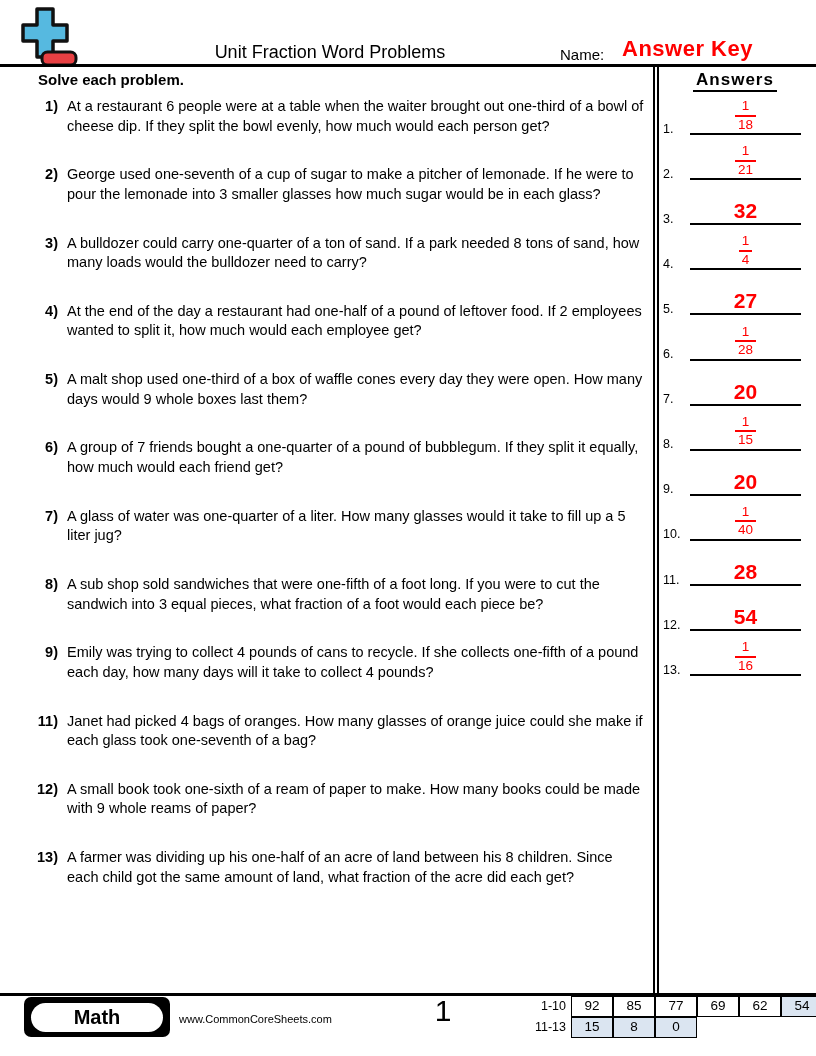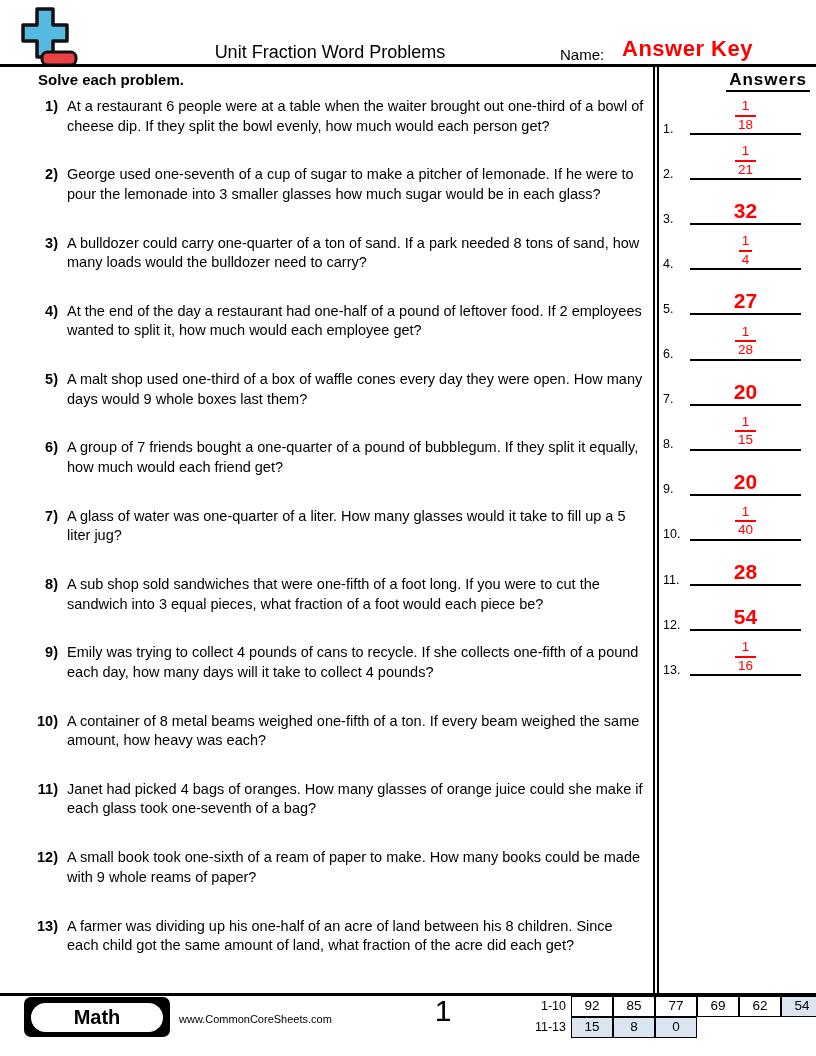"Answers" .answers-title { text-align: right -> center }
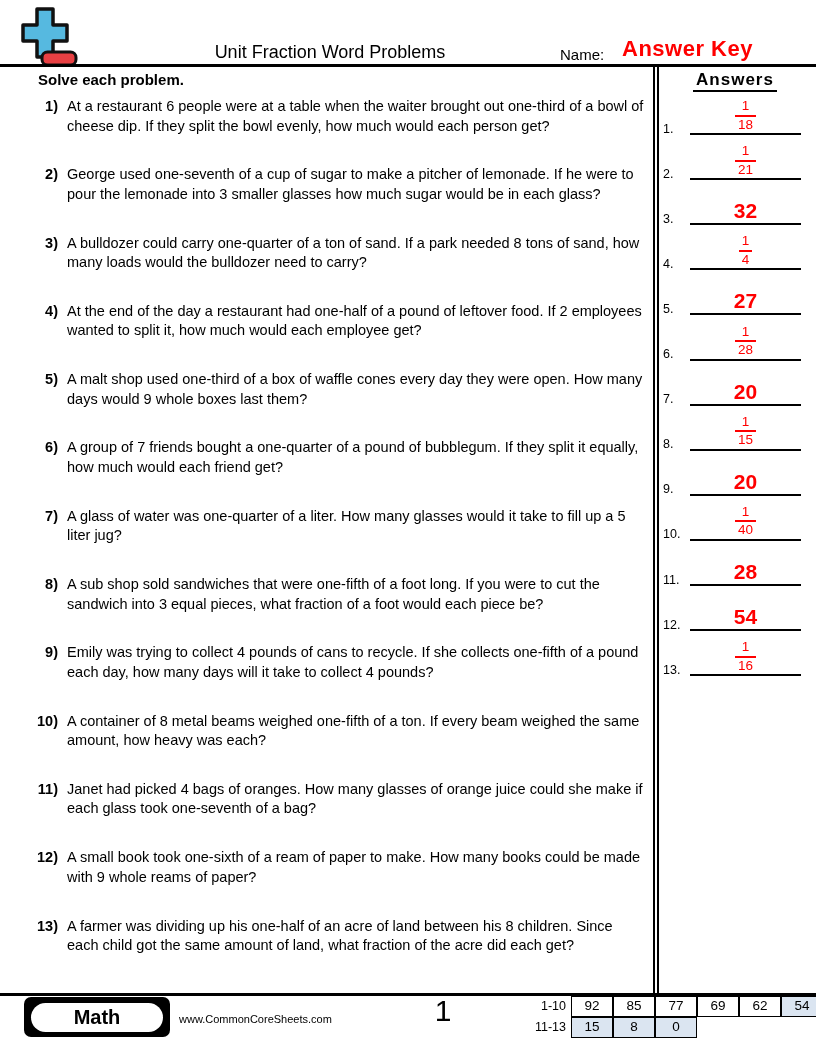"10)" div.question { html: <div> <span>10)</span> <span>A container of 8 metal beams weighed one-fifth of a ton. If every beam weighed the same amount, how heavy was each?</span> </div> -> none }
